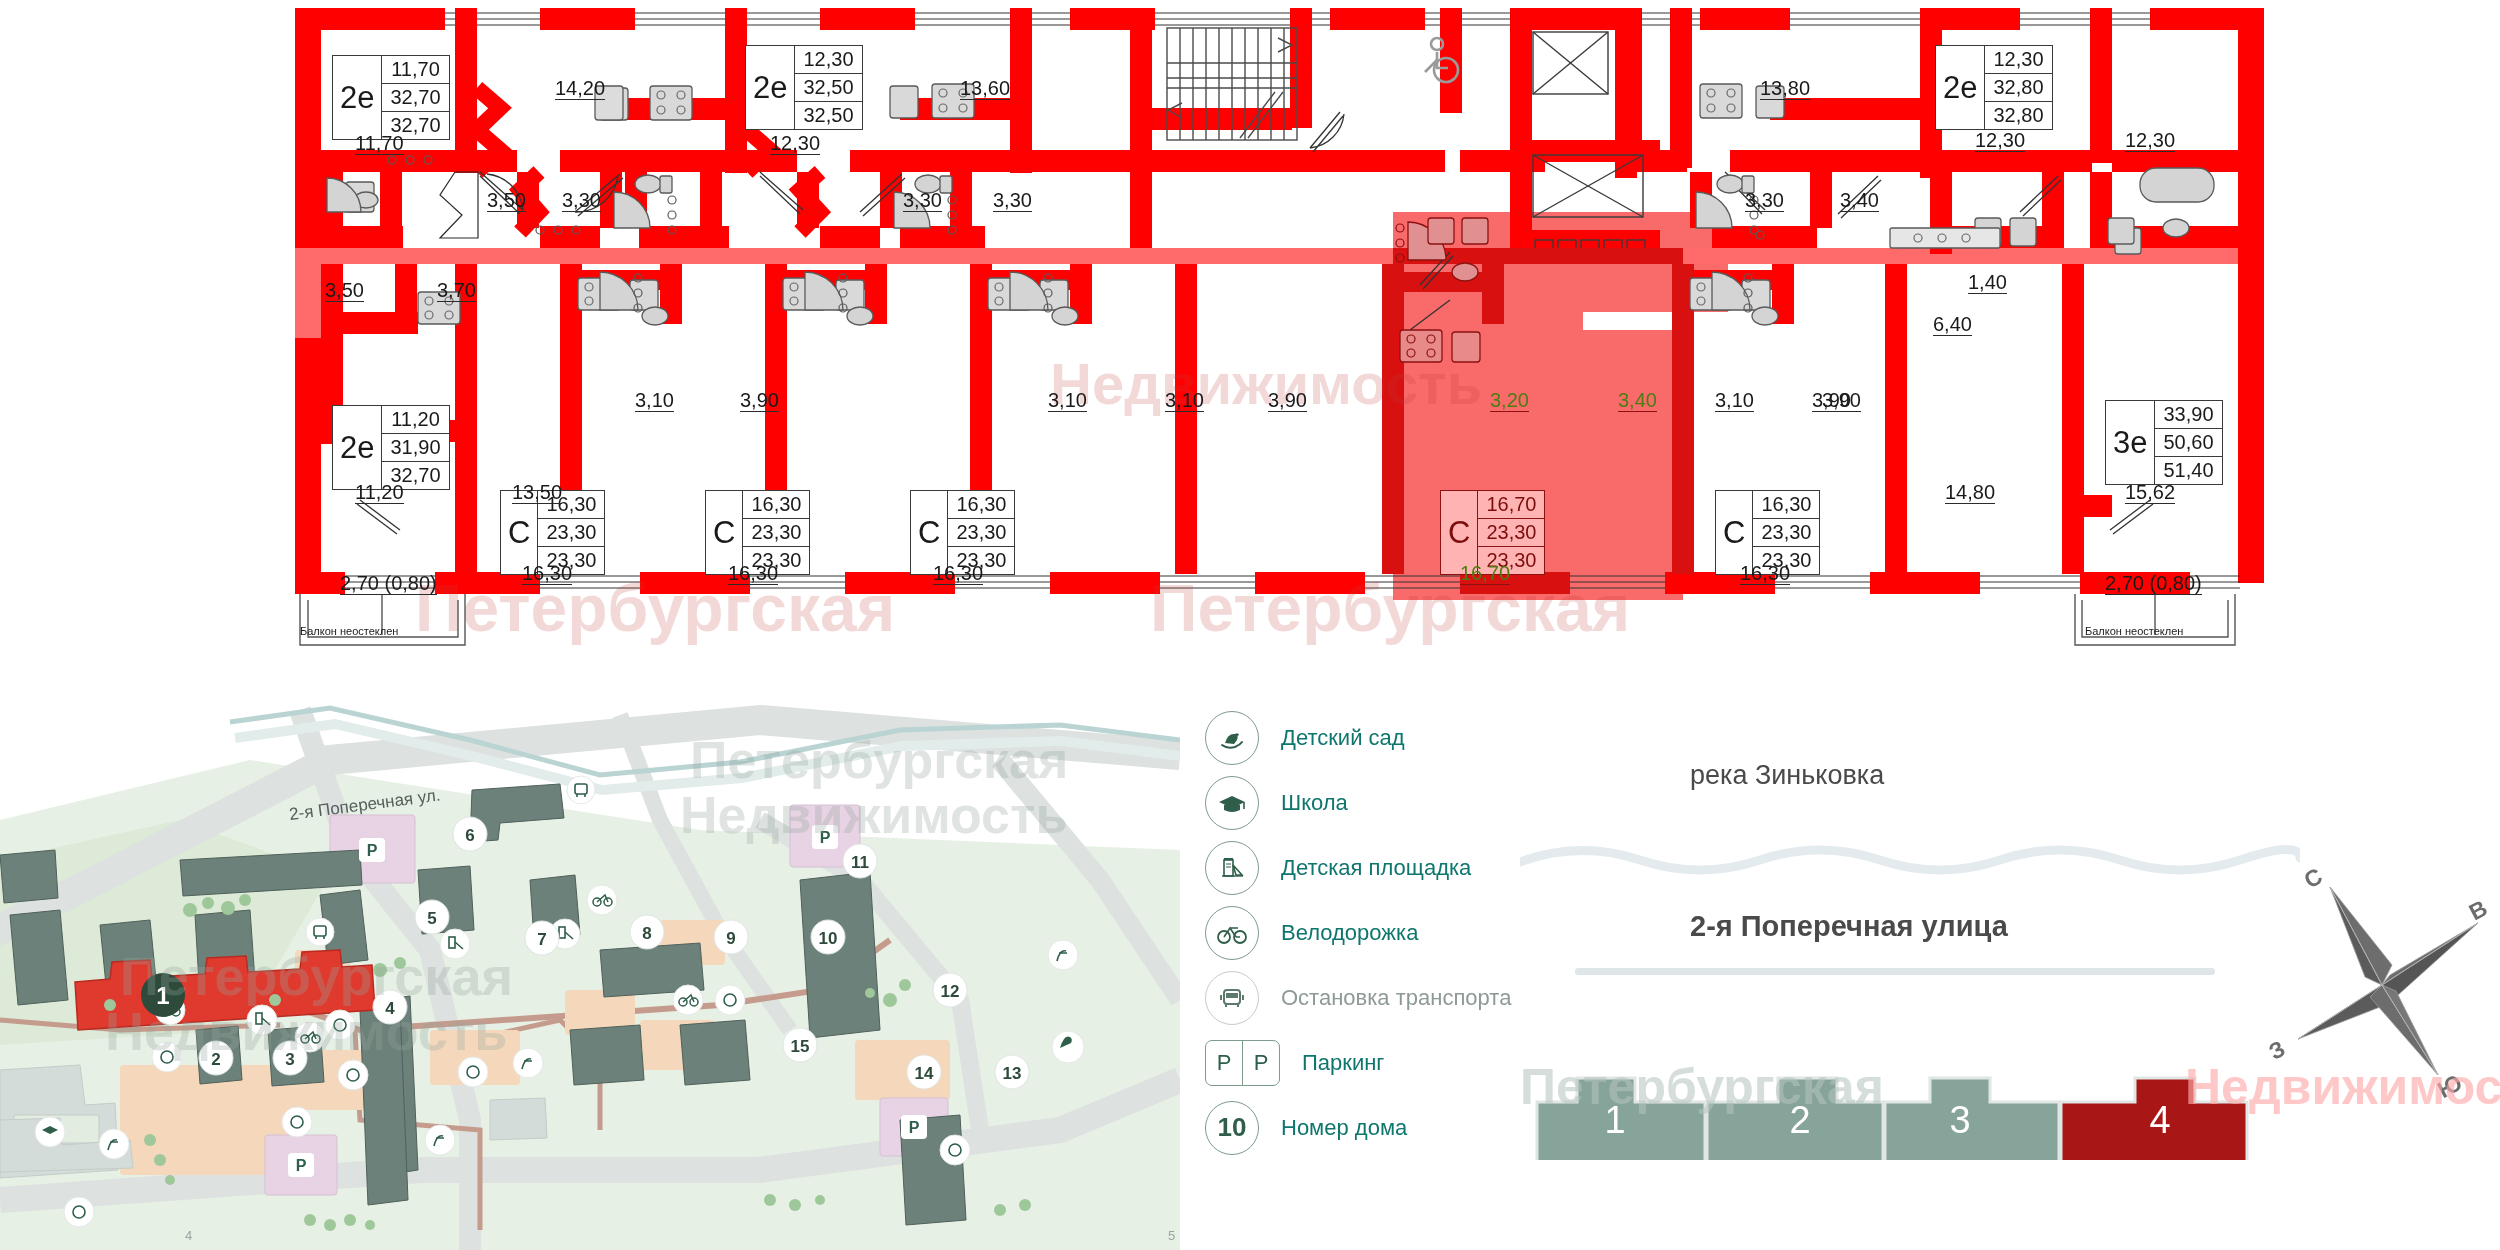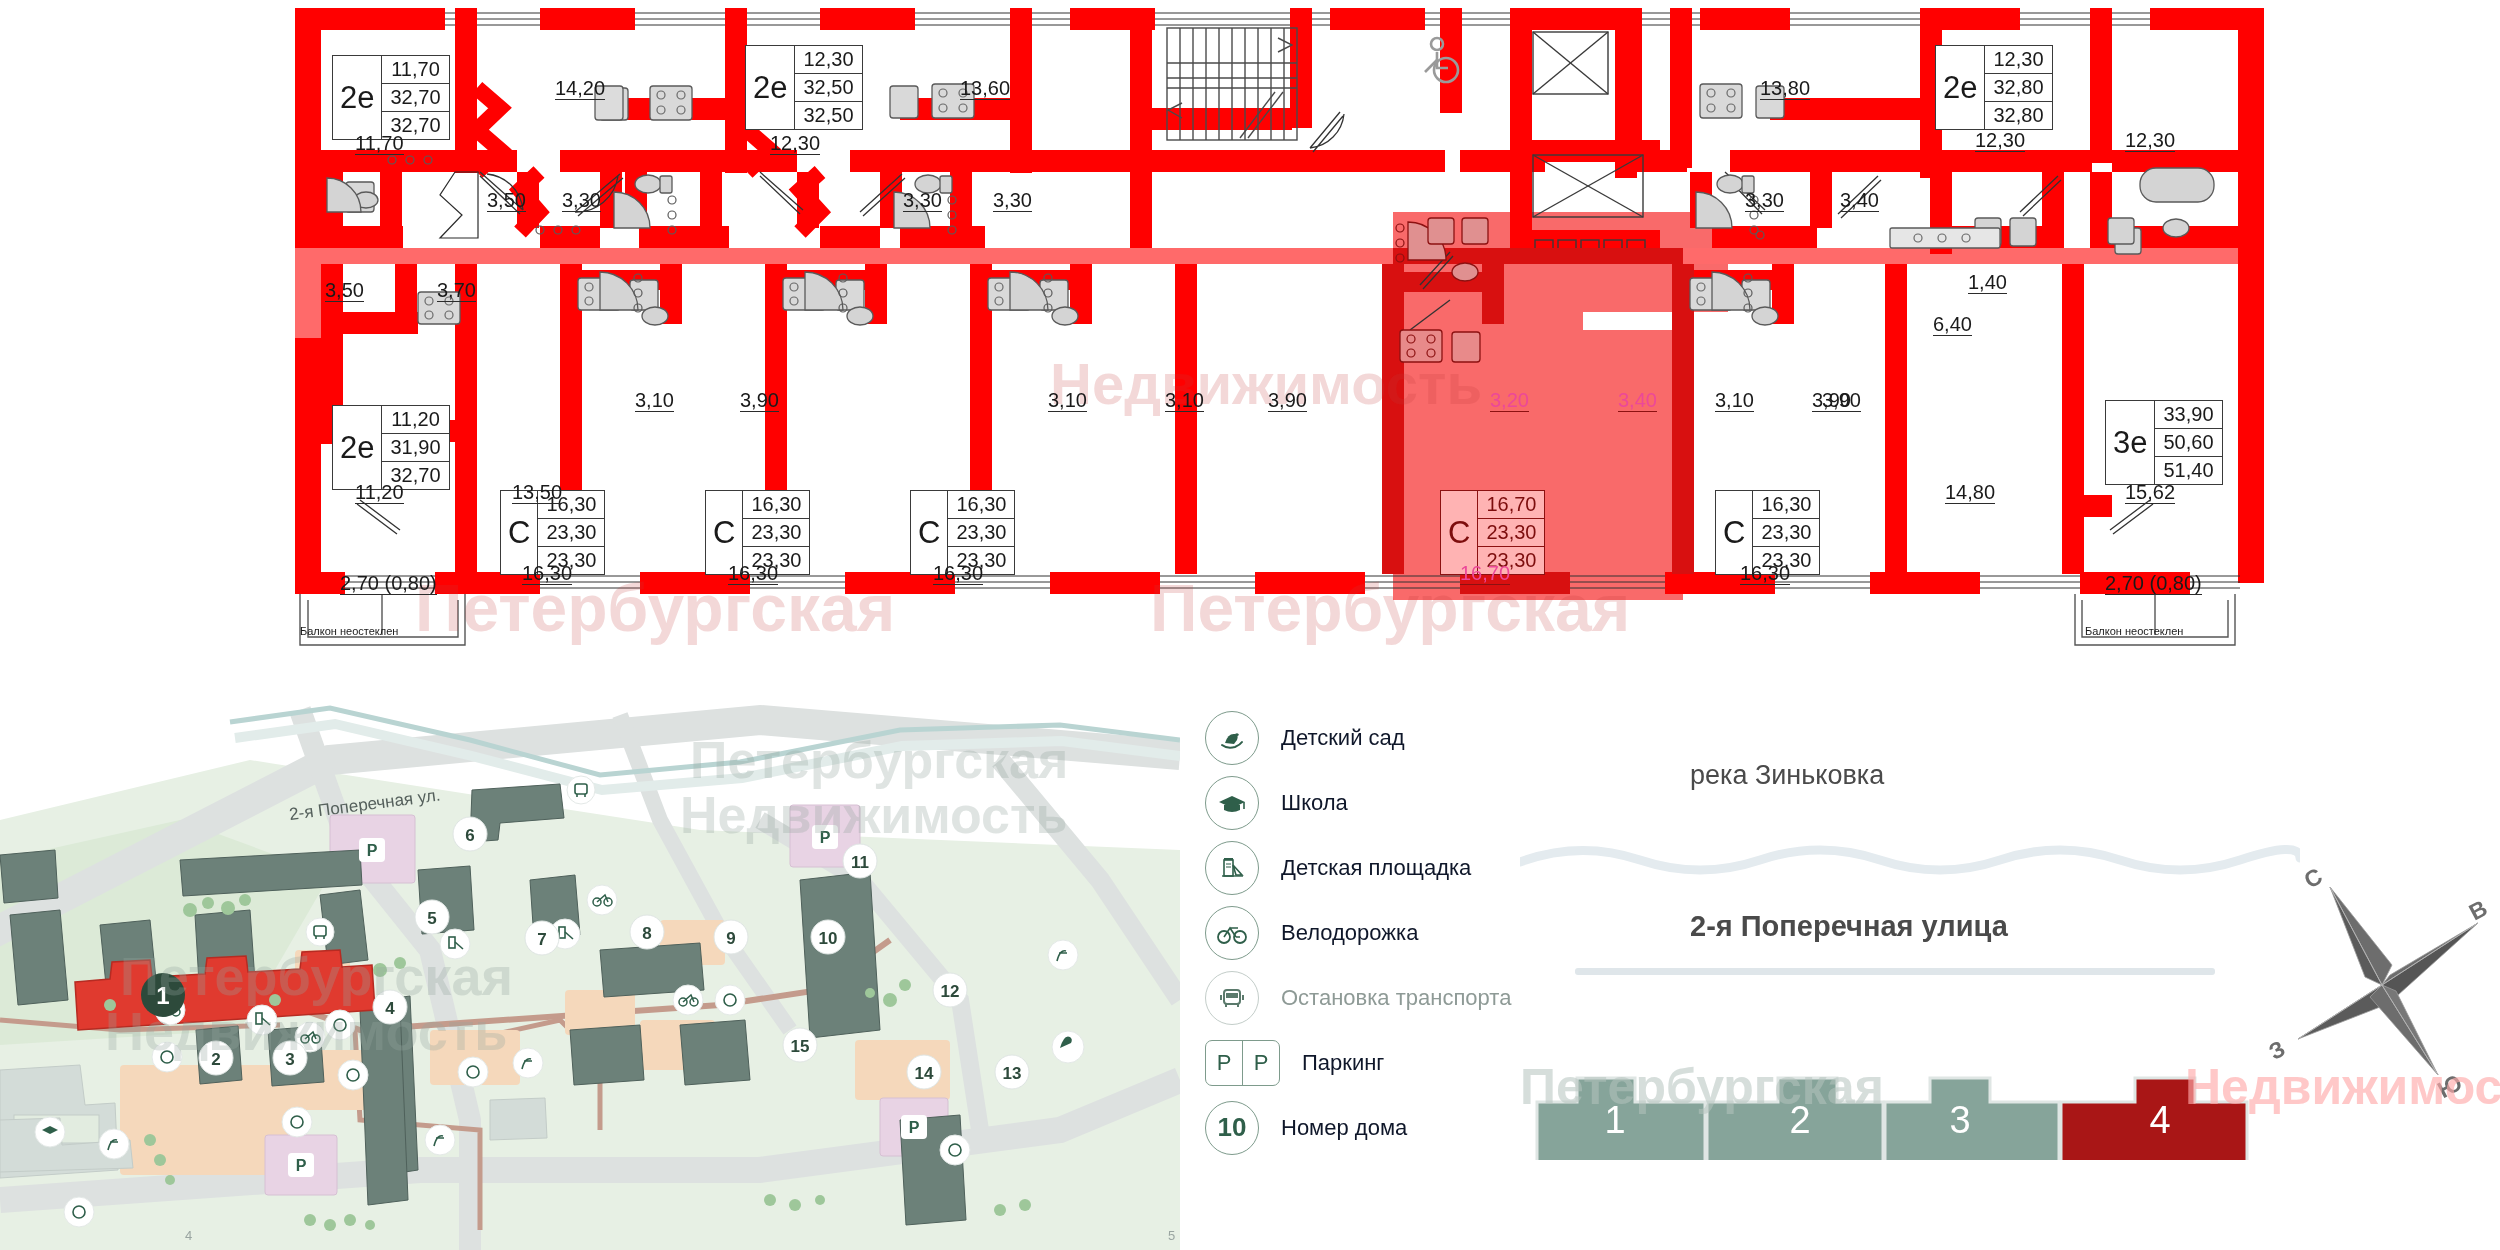"3,20" .rm.sel { color: #ec4899 -> #4d7c0f }
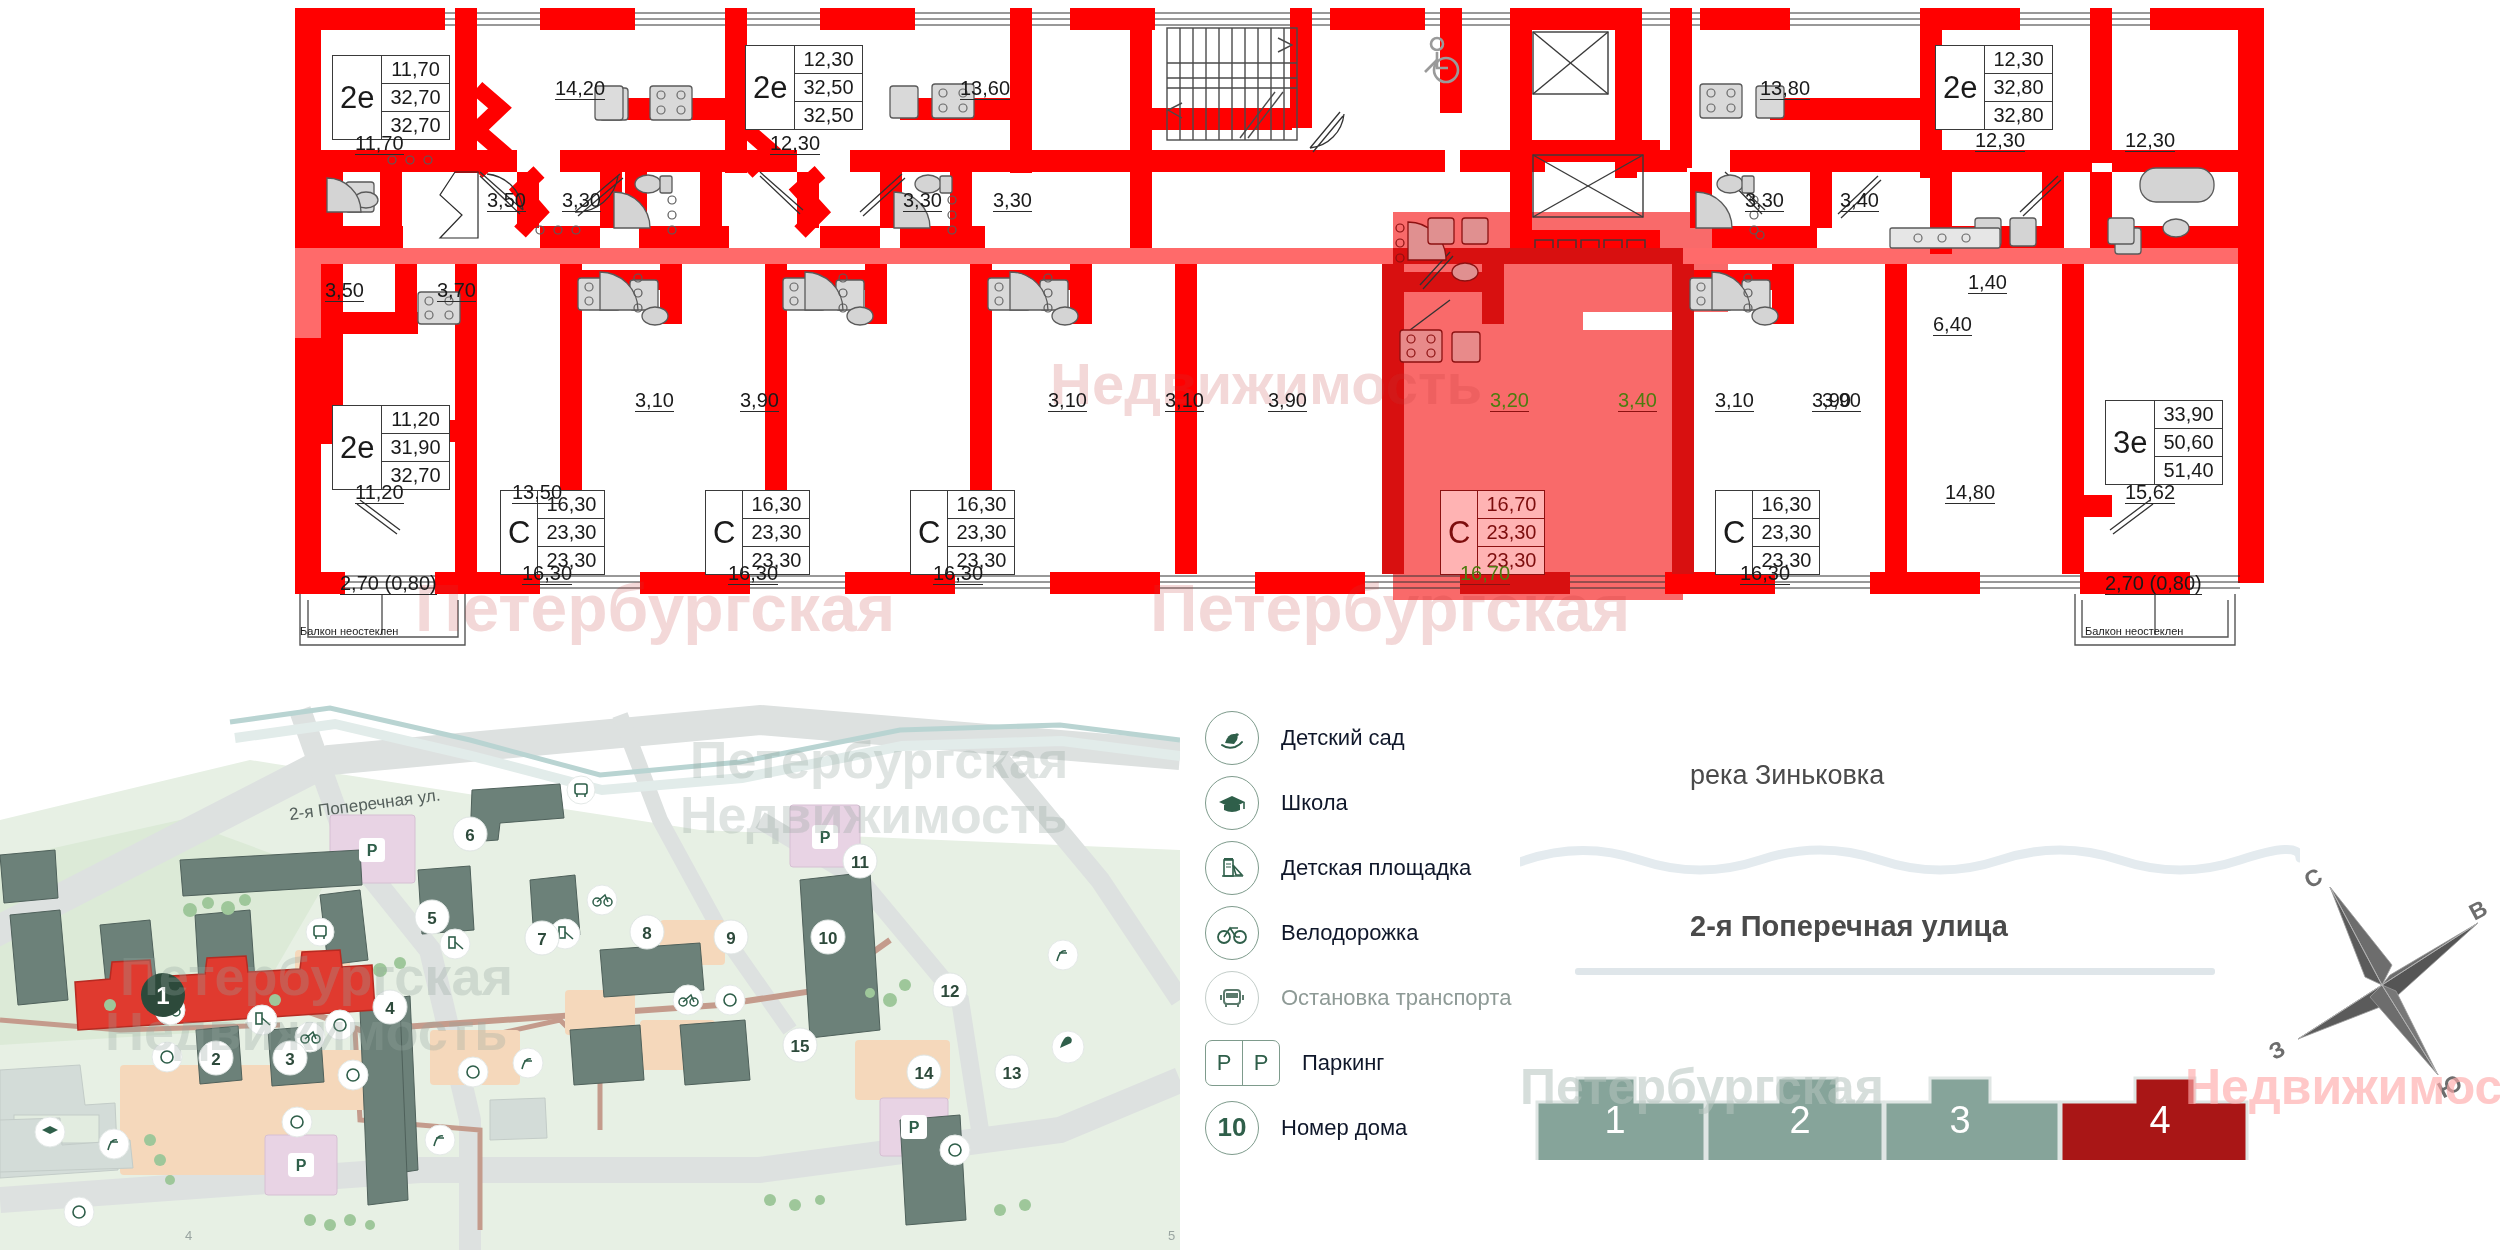"Детский сад" .lg-txt { color: #0f172a -> #0f766e }
